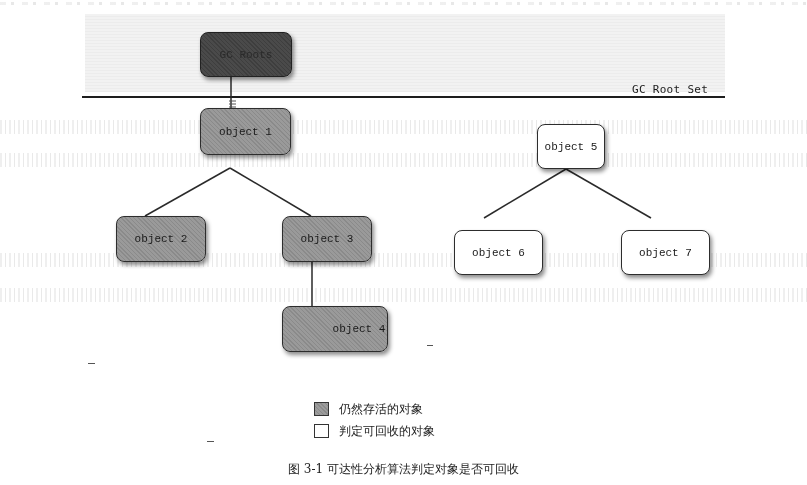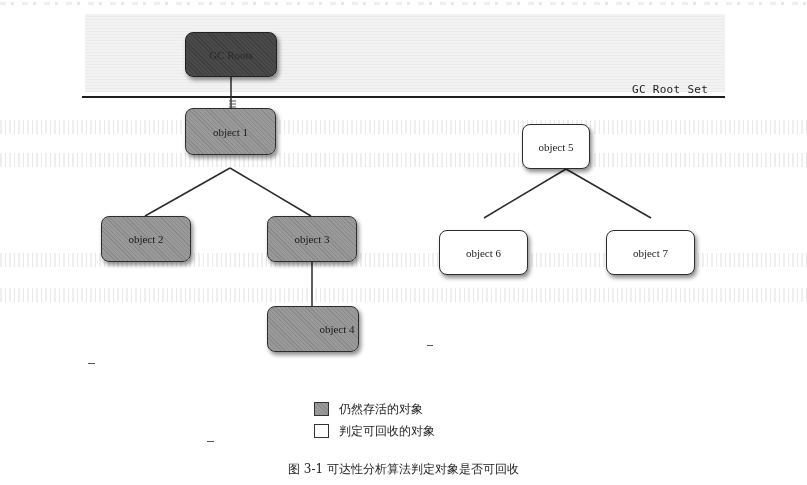"GC Roots" .node { font-family: Liberation Serif, serif -> Liberation Mono, monospace; margin-left: none -> 15px }
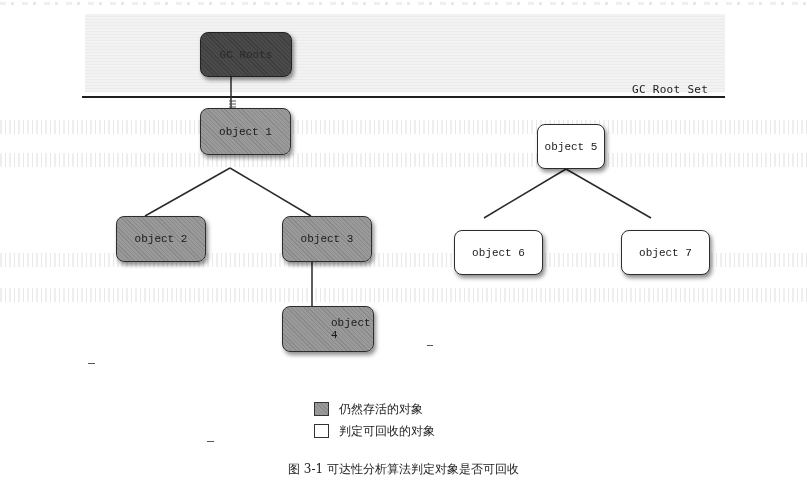"object 4" div.node { width: 92px -> 106px }
